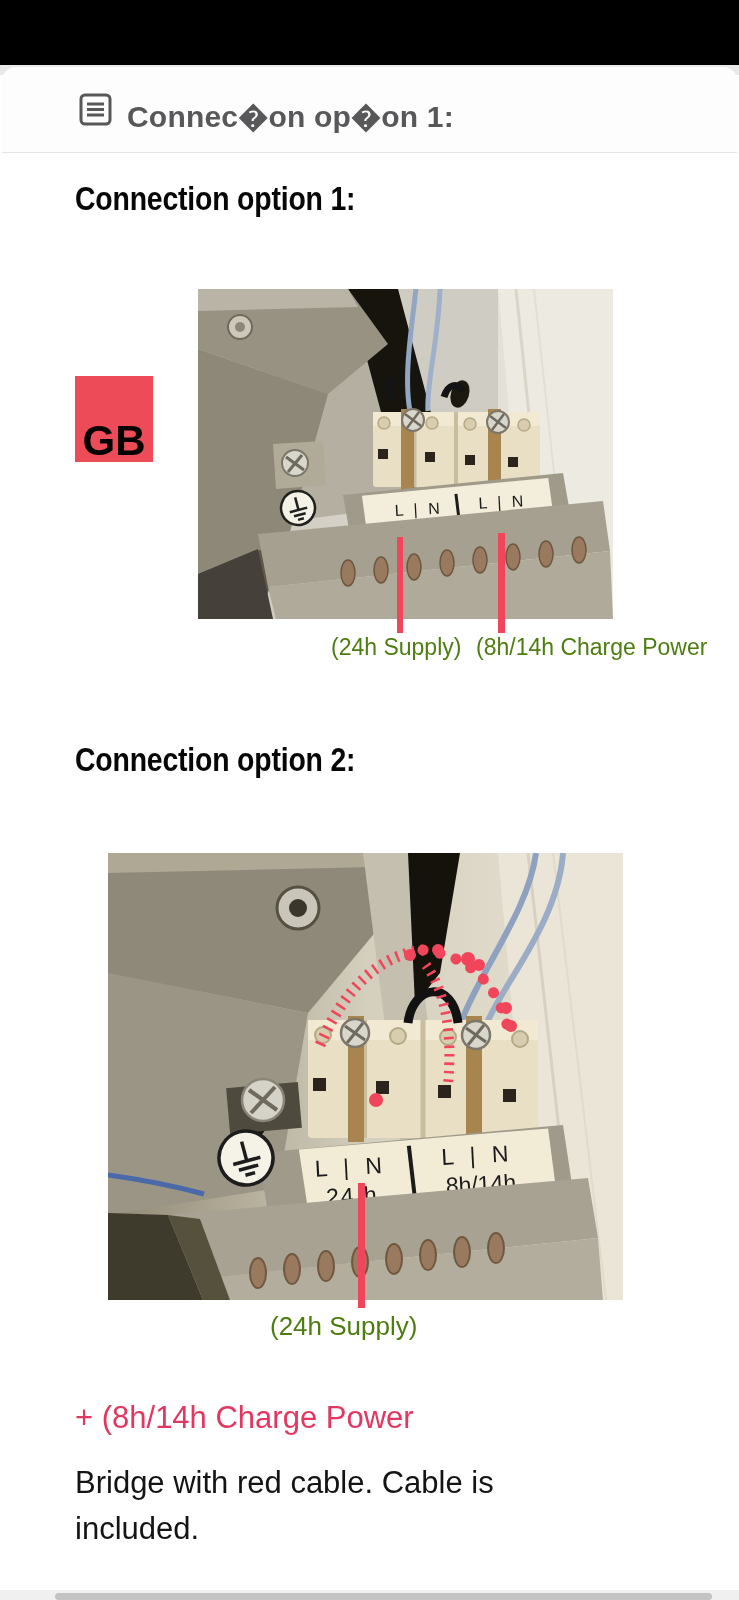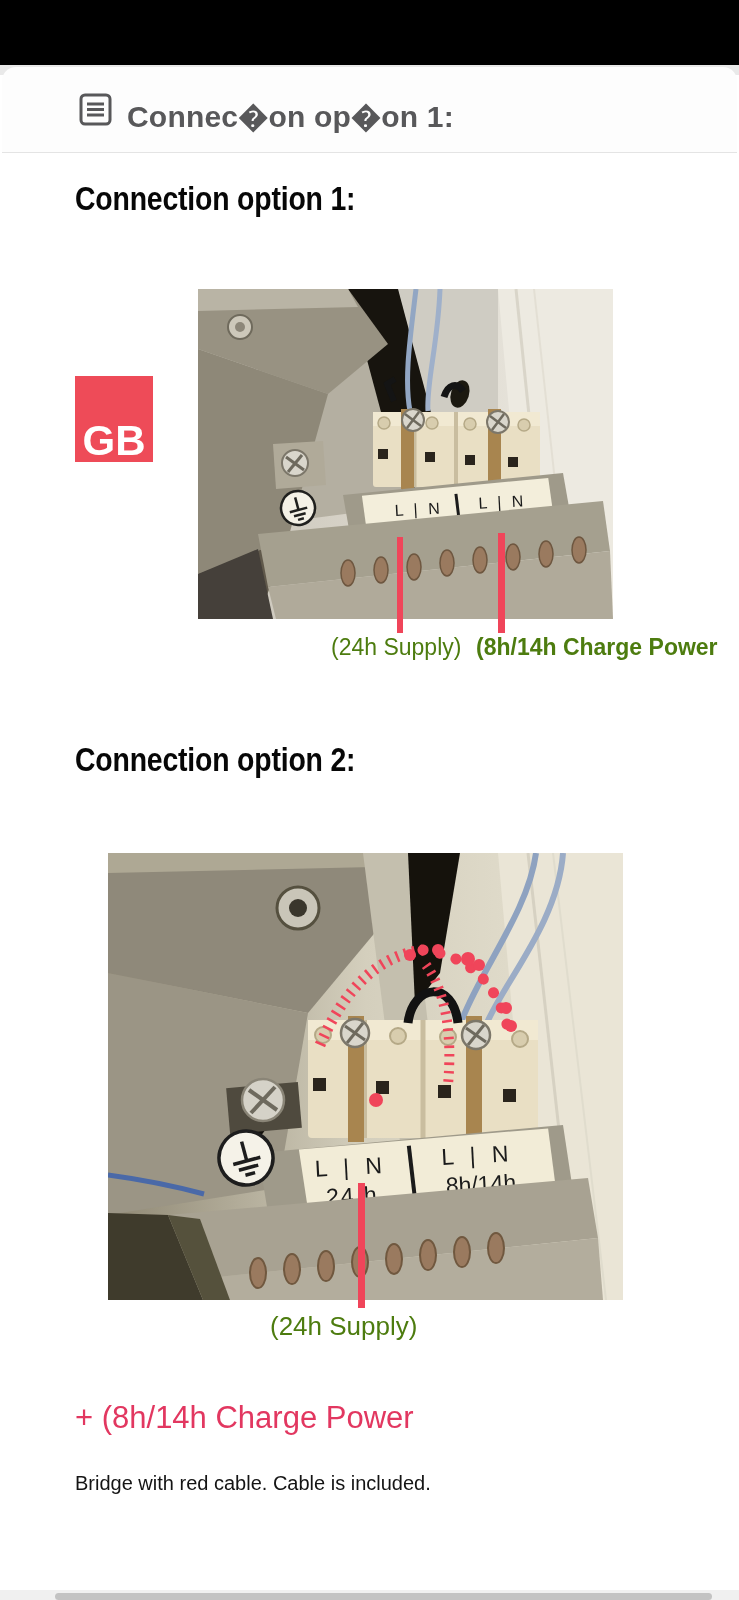"GB" .gb-badge span { color: #ffffff -> #000000 }
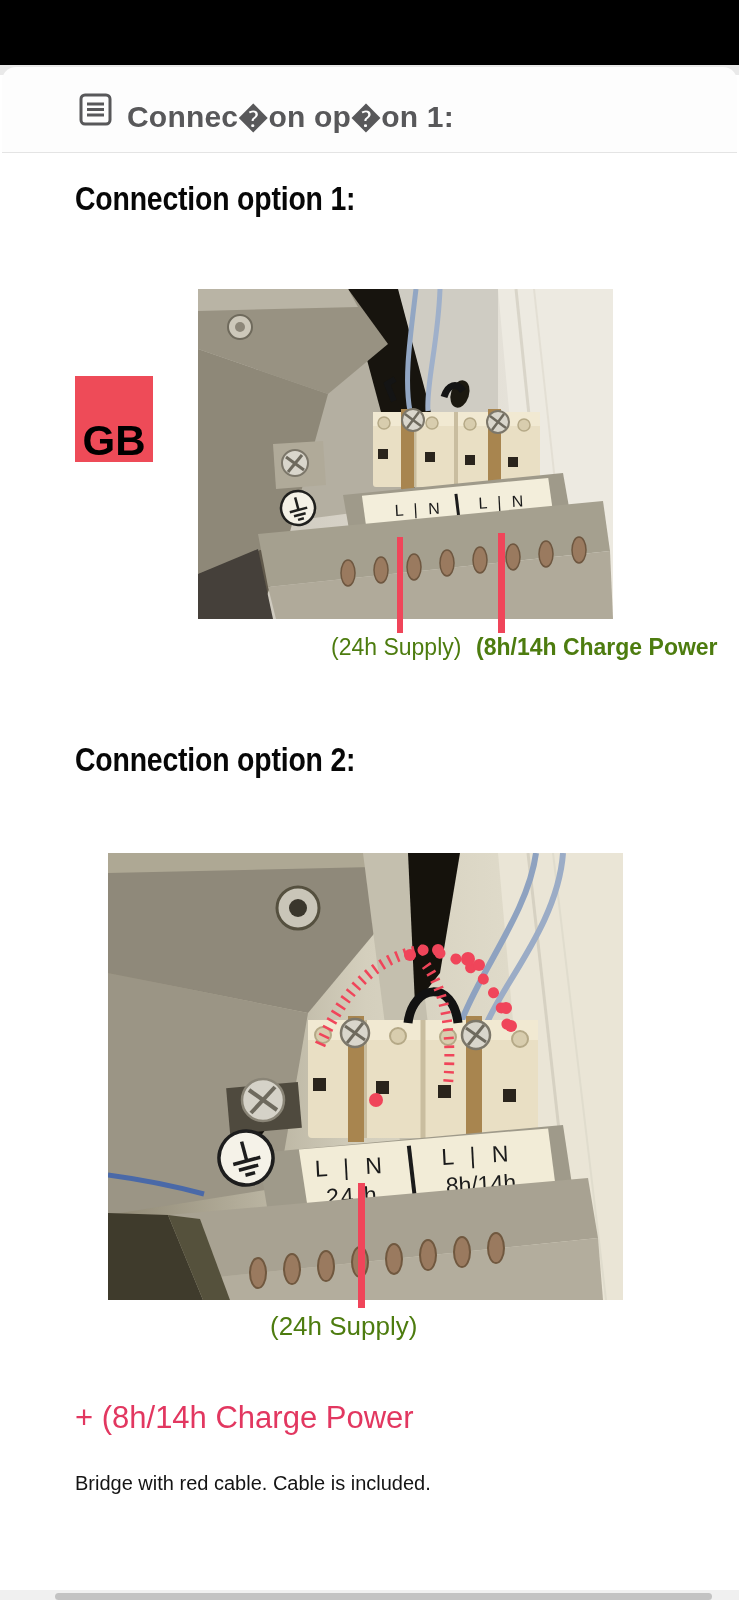"(8h/14h Charge Power" .cap1b { font-weight: bold -> none }
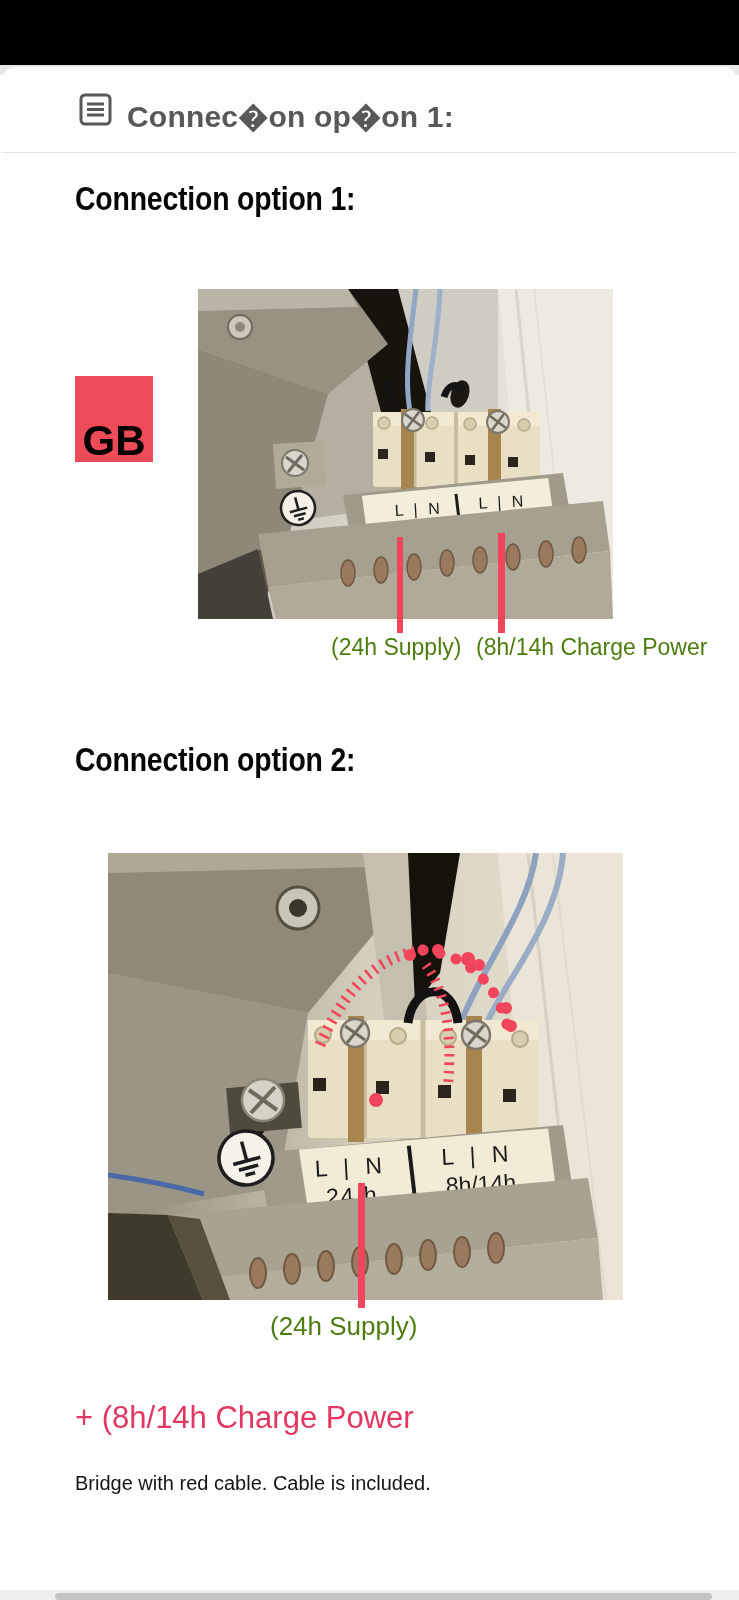"Bridge with red cable. Cable" .note-body { font-size: 20px -> 31px }
